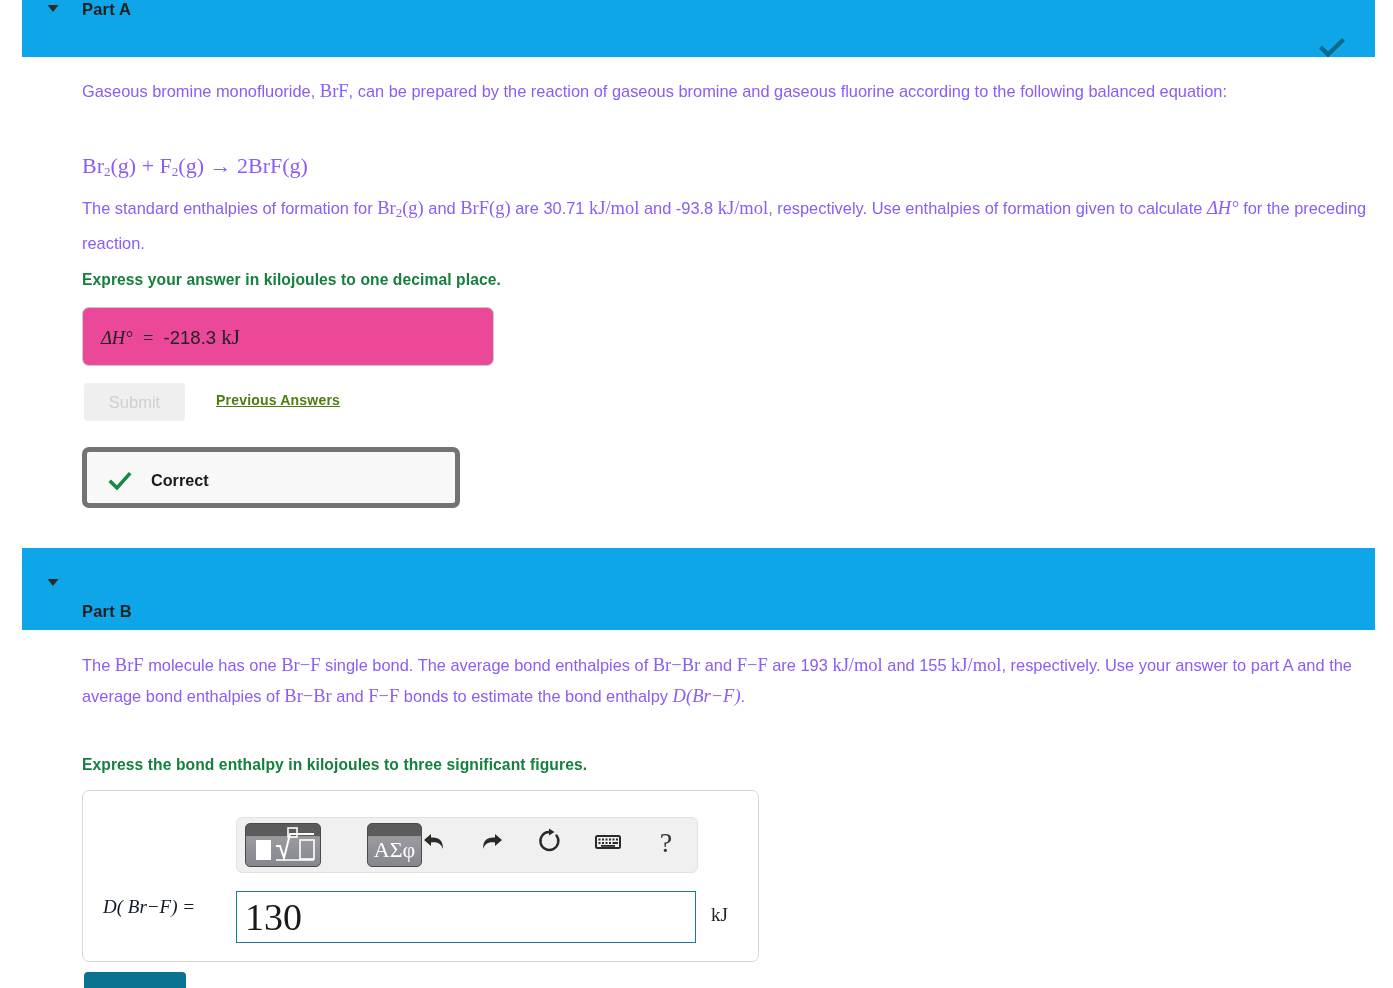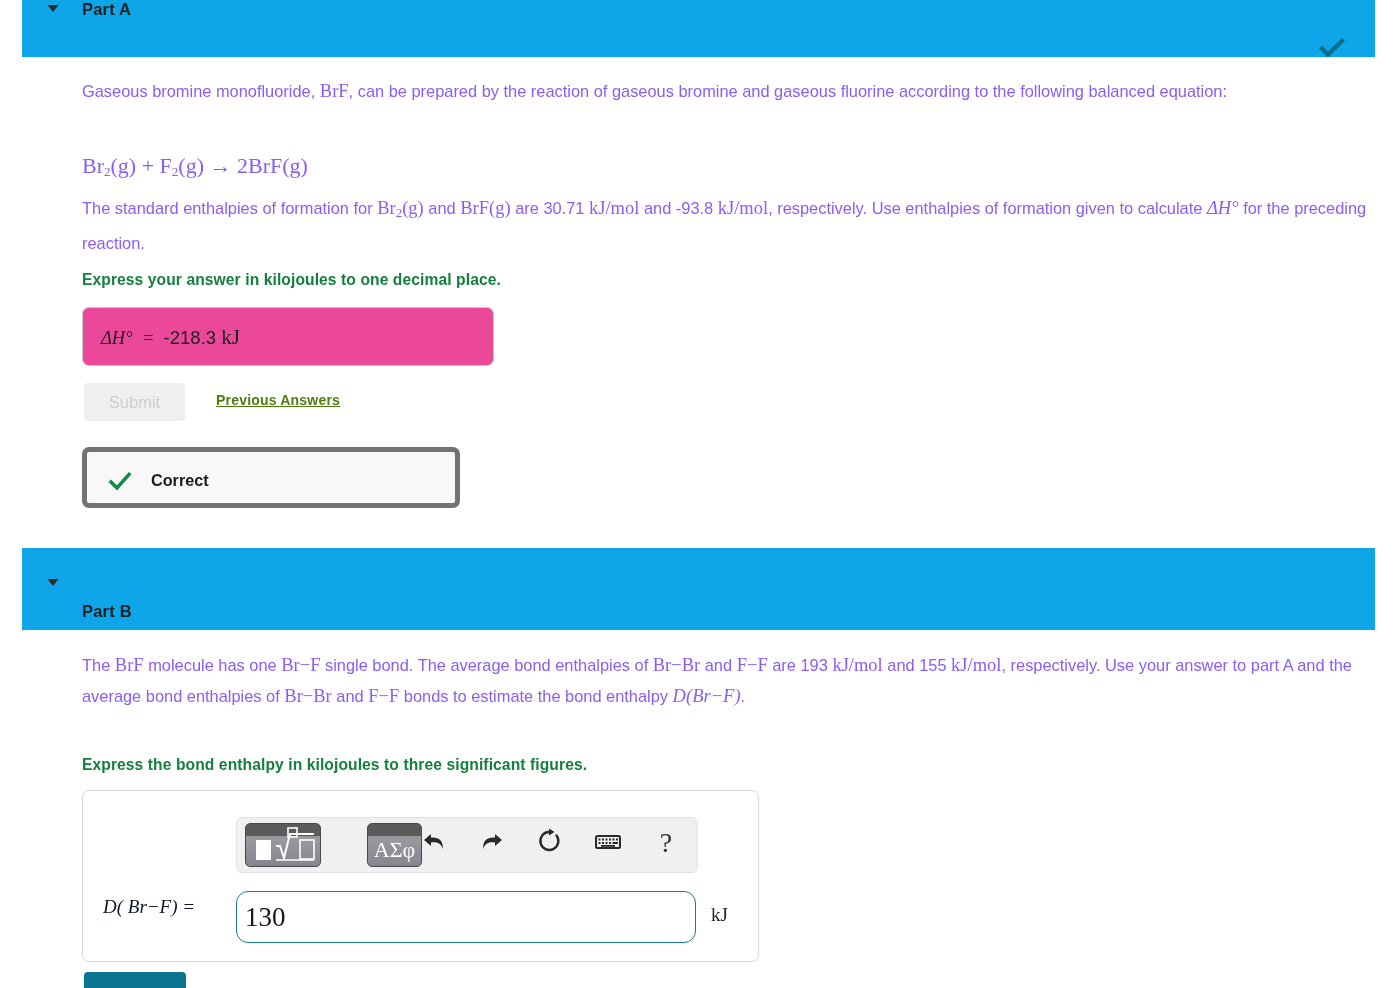"130" #answer-b-input { border-radius: 12px -> 0; font-size: 27px -> 38px }
